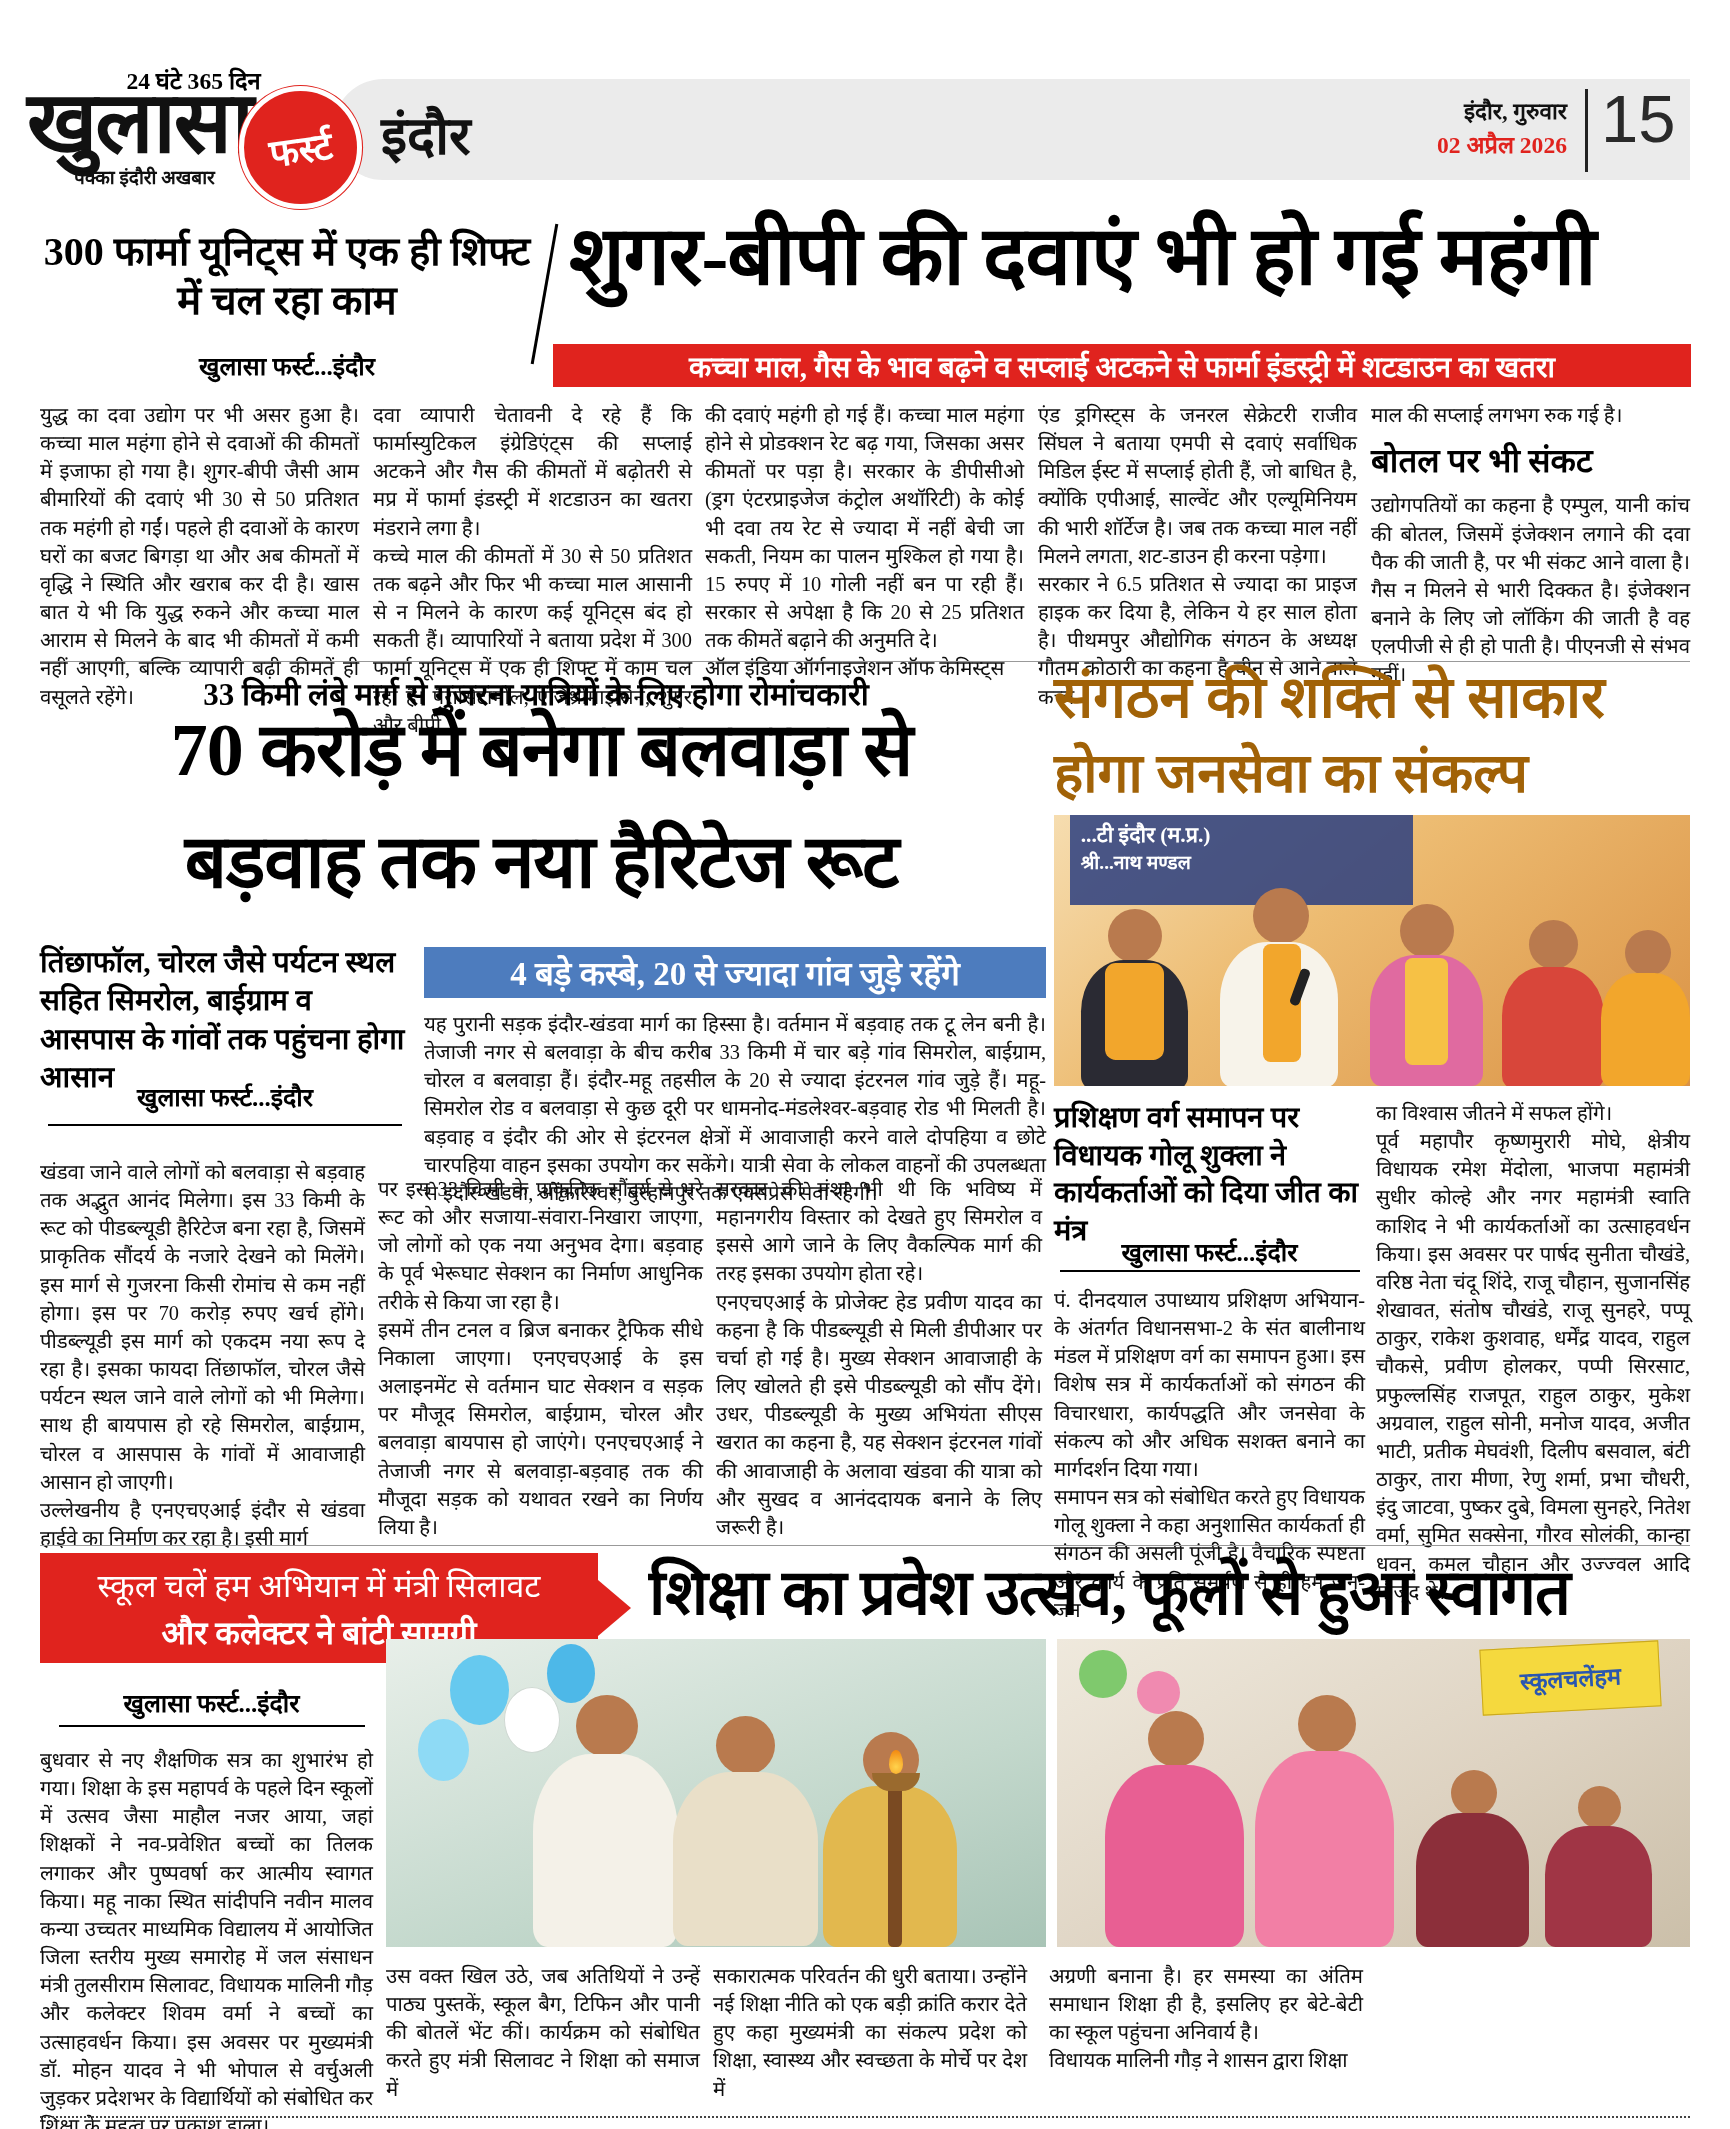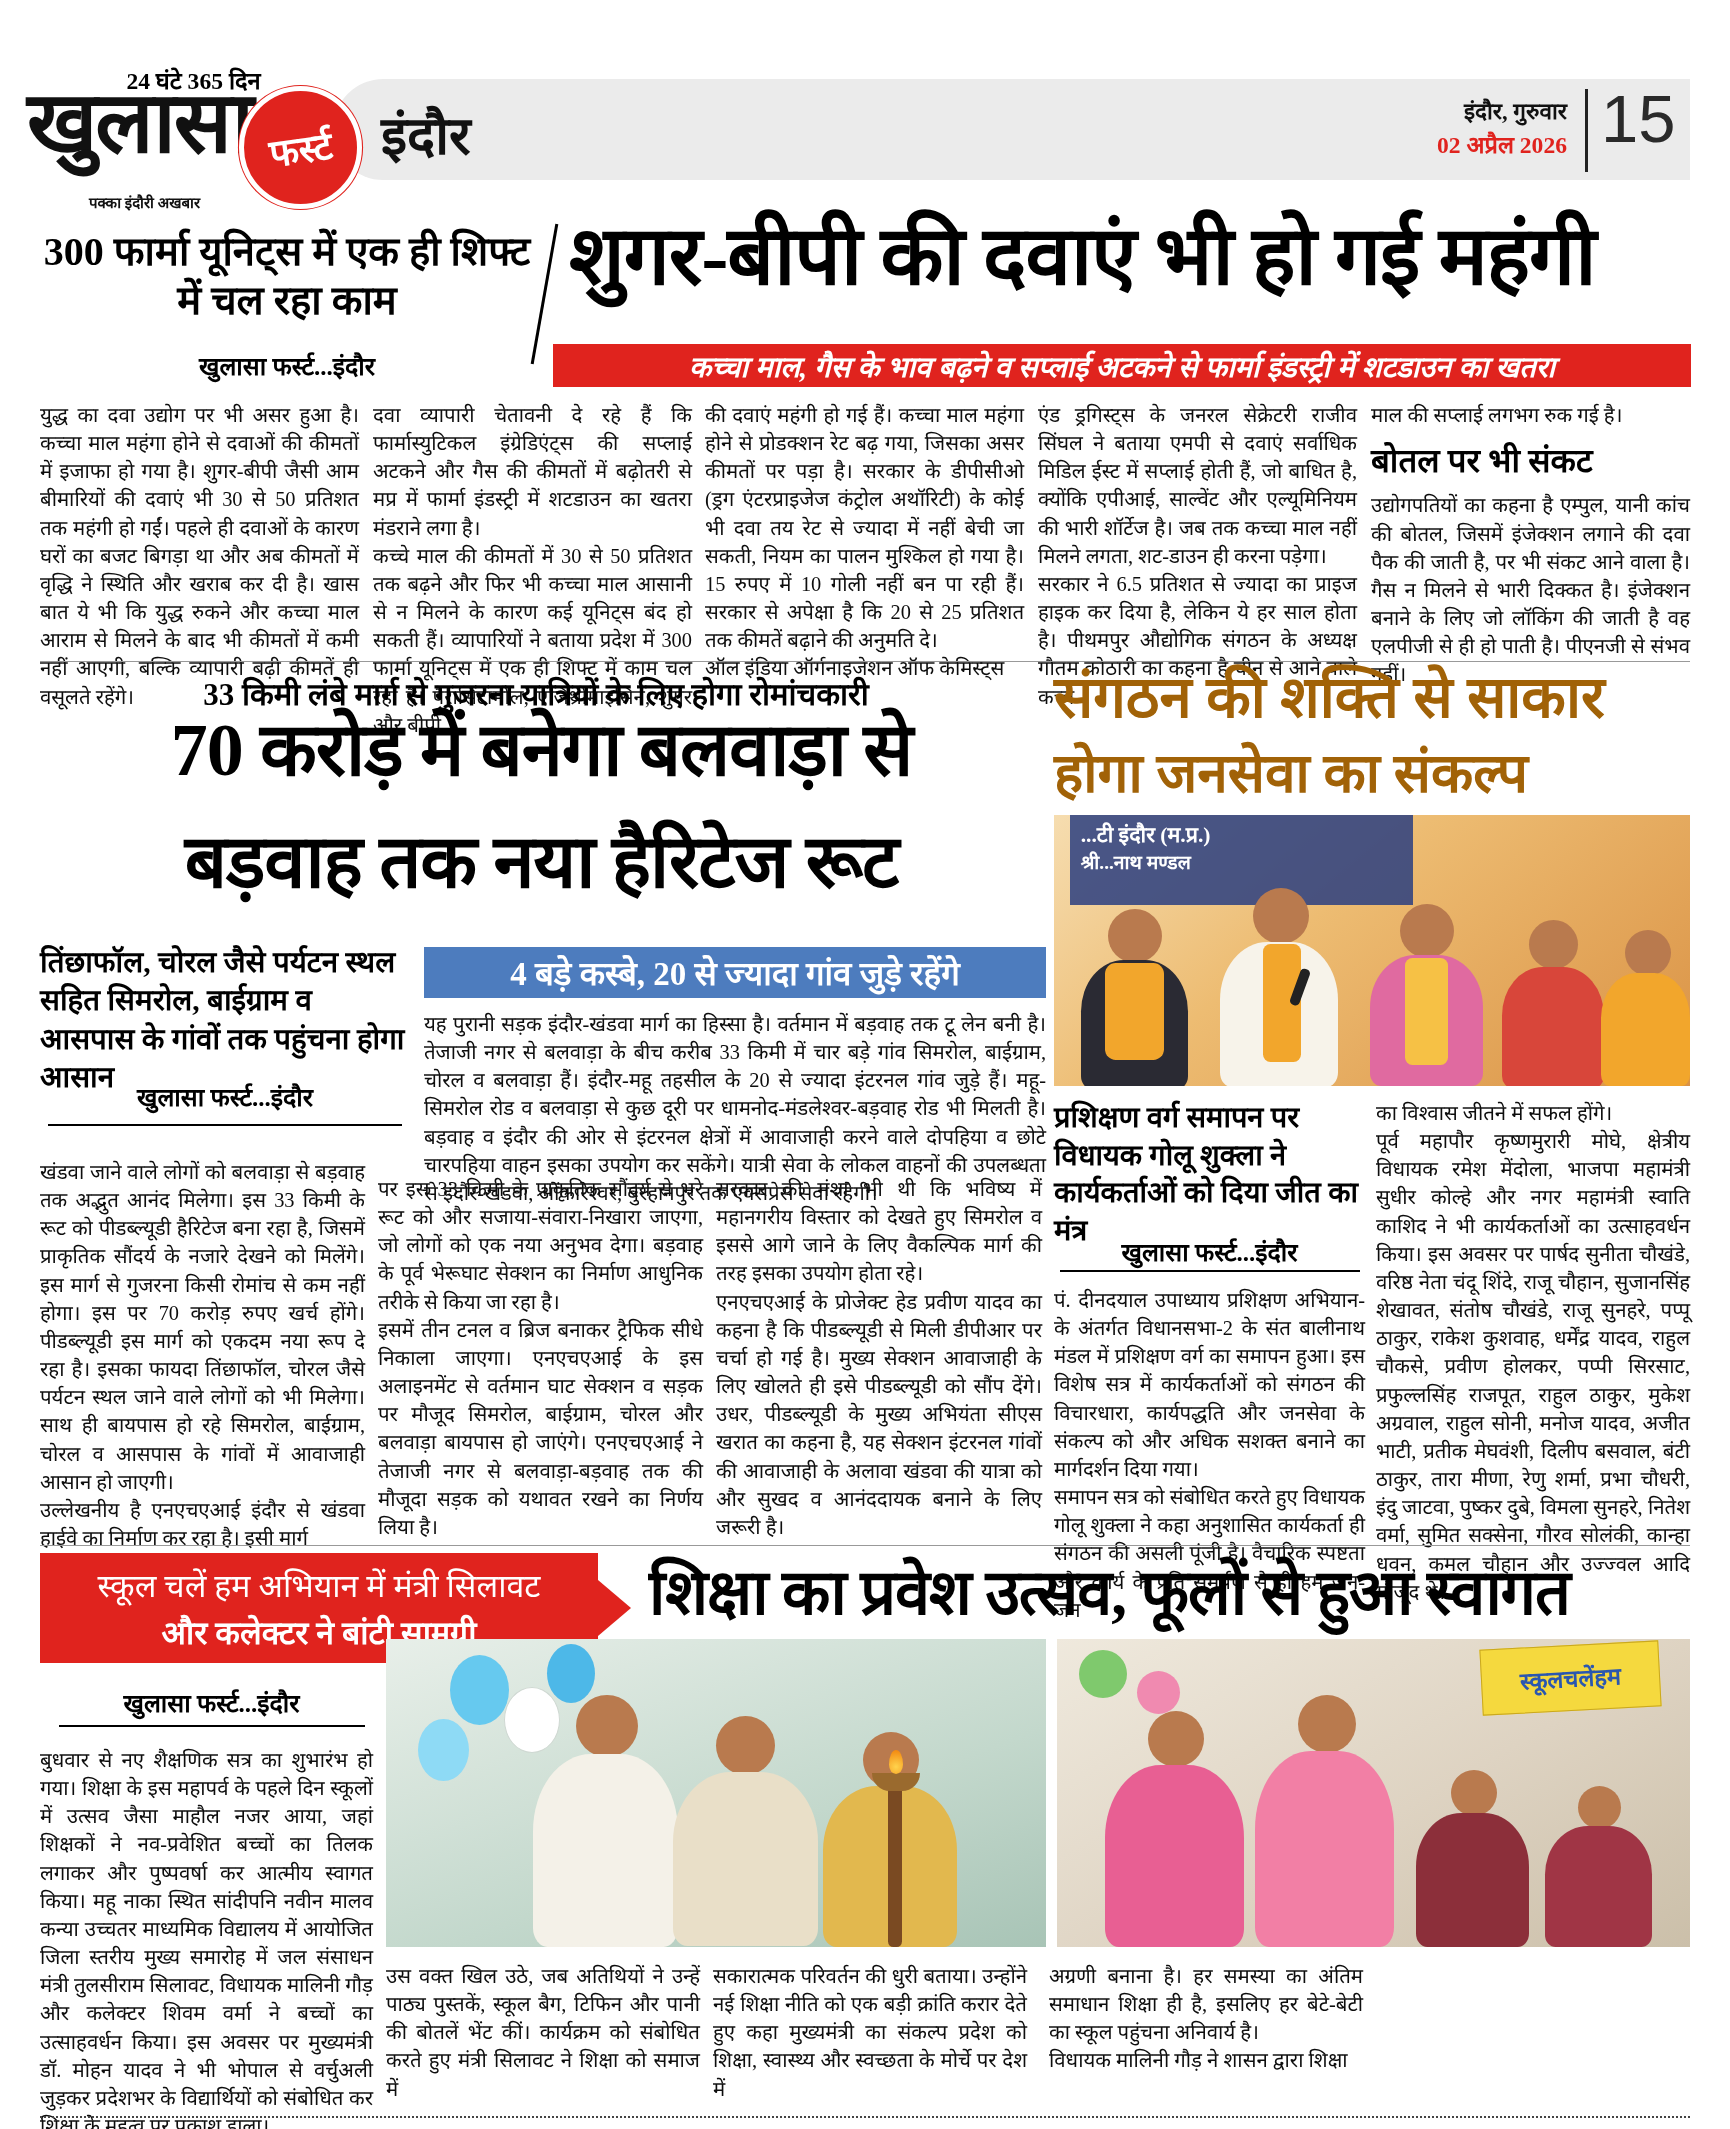"पक्का इंदौरी अखबार" div.abs { font-size: 15px -> 19px; top: 192px -> 164px }
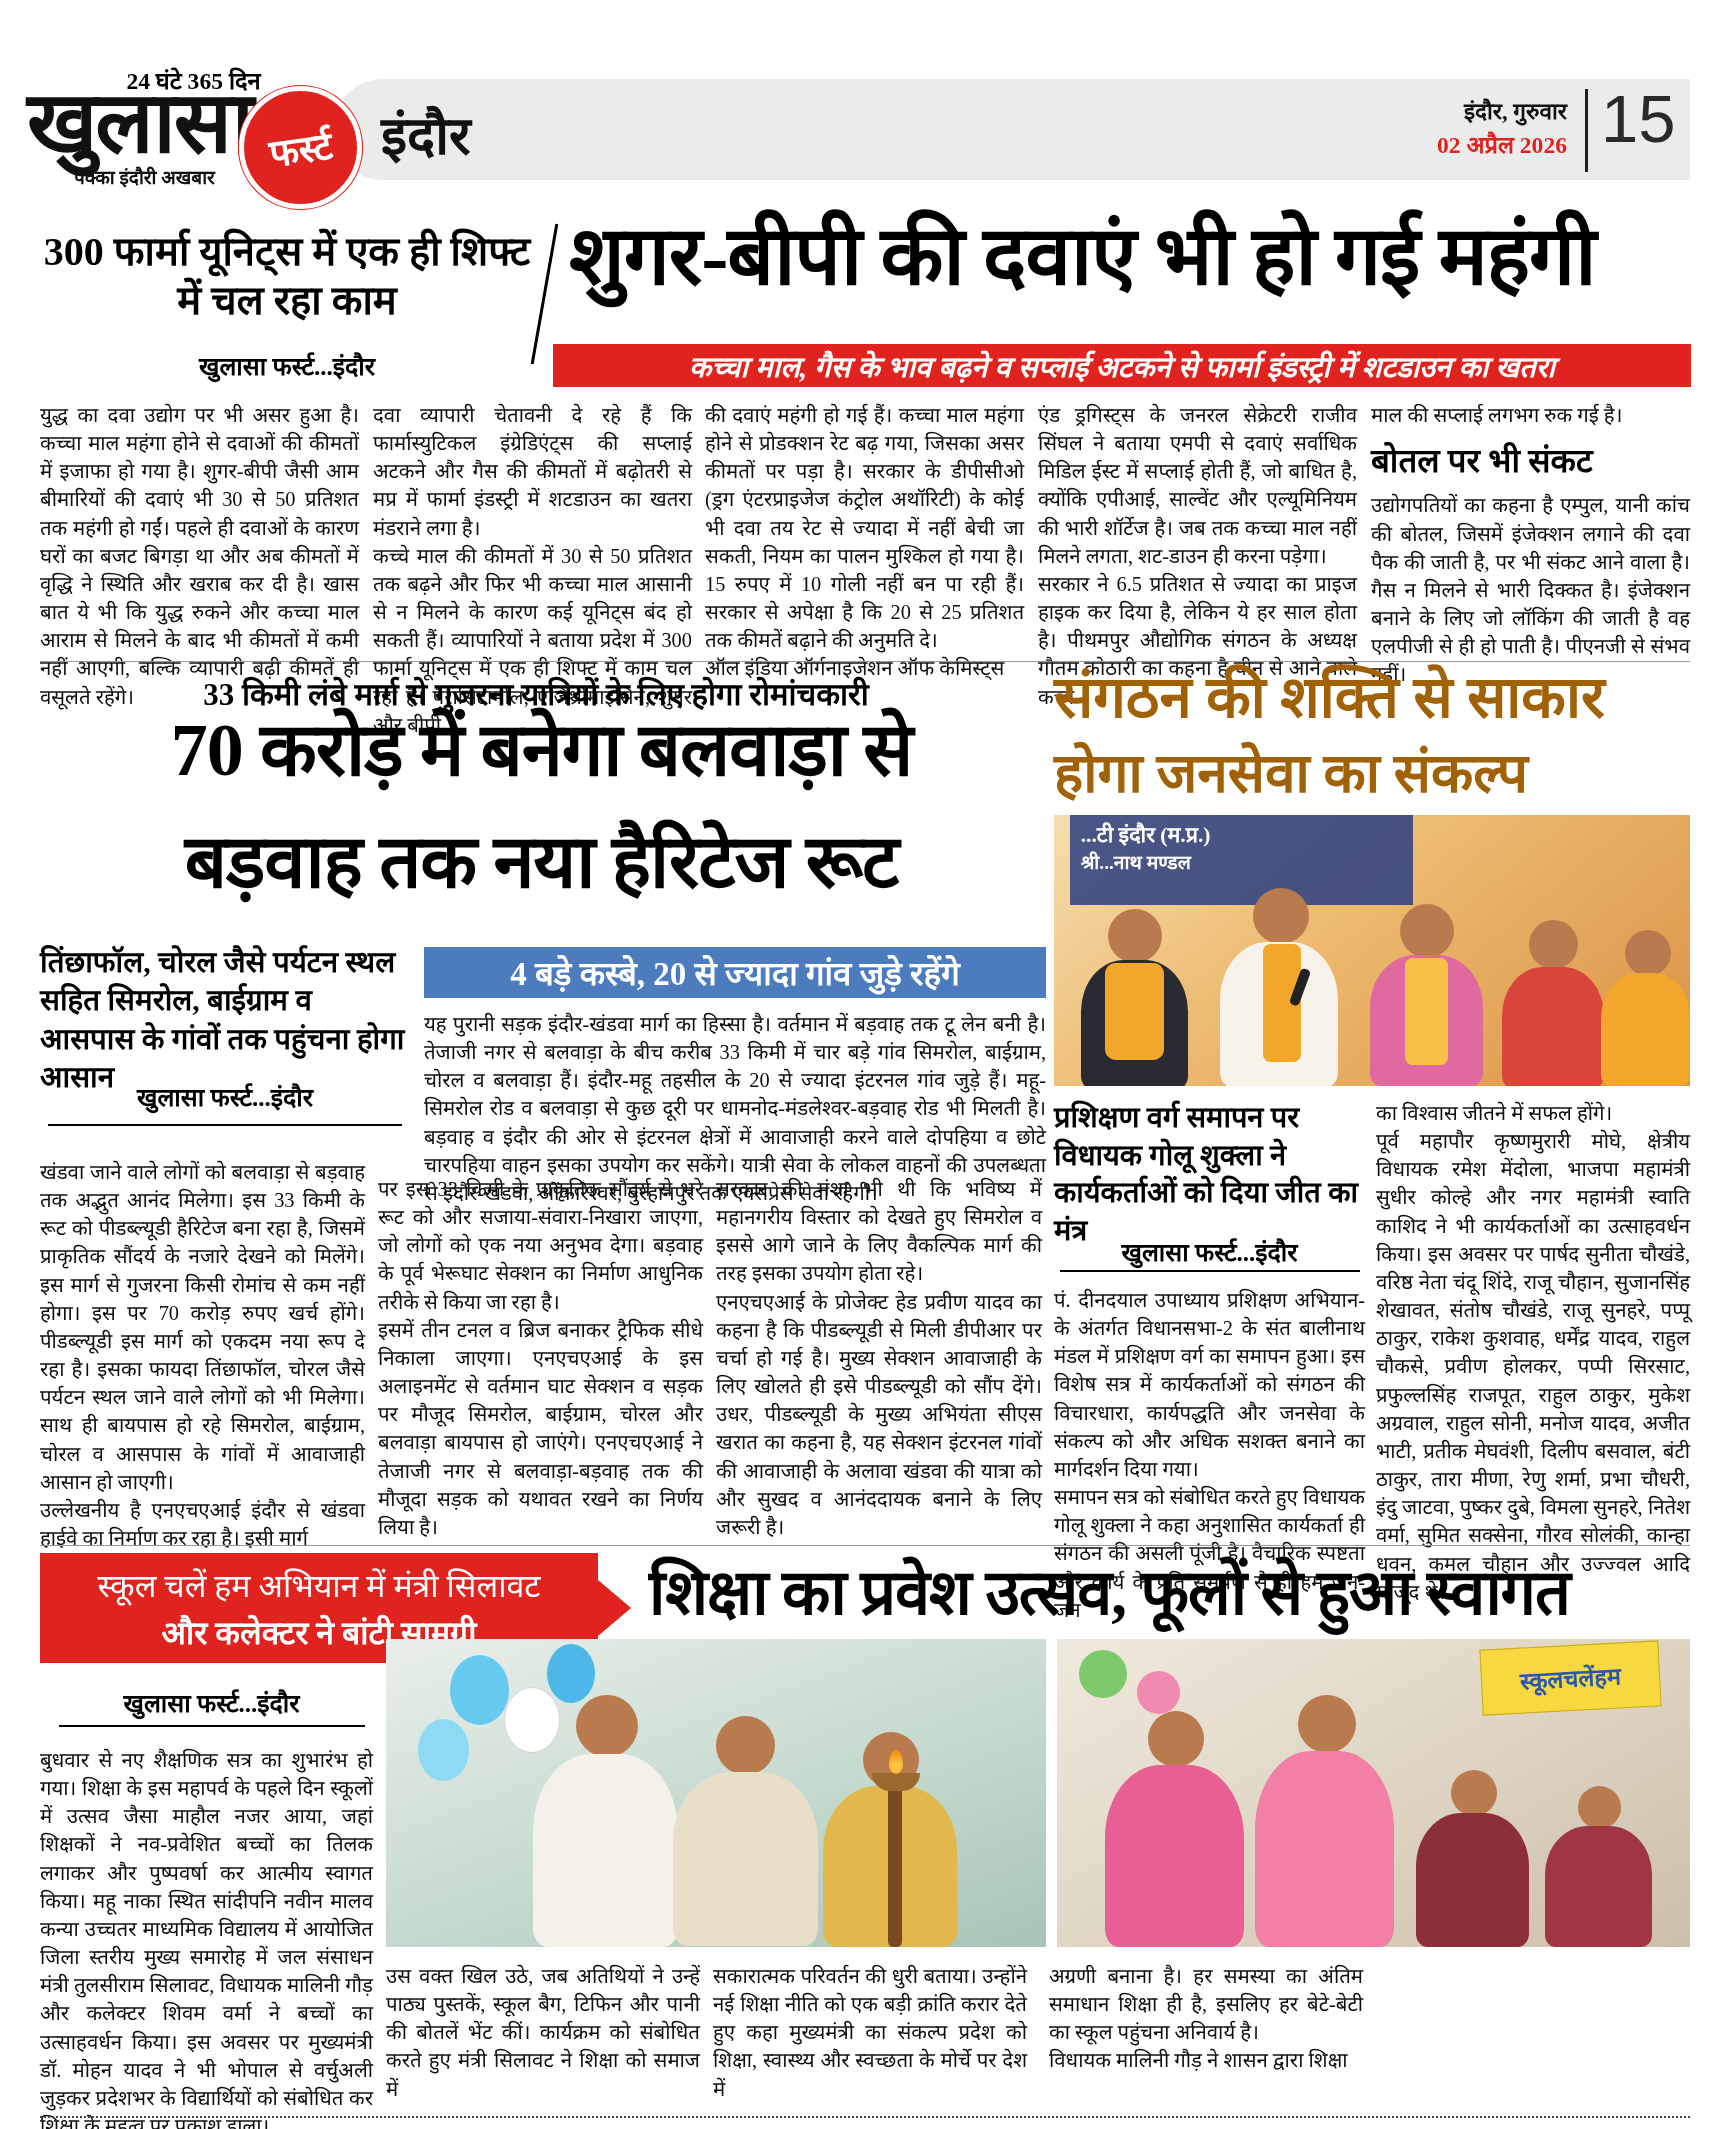"कच्चा माल, गैस के भाव" span.white { font-style: italic -> none }
